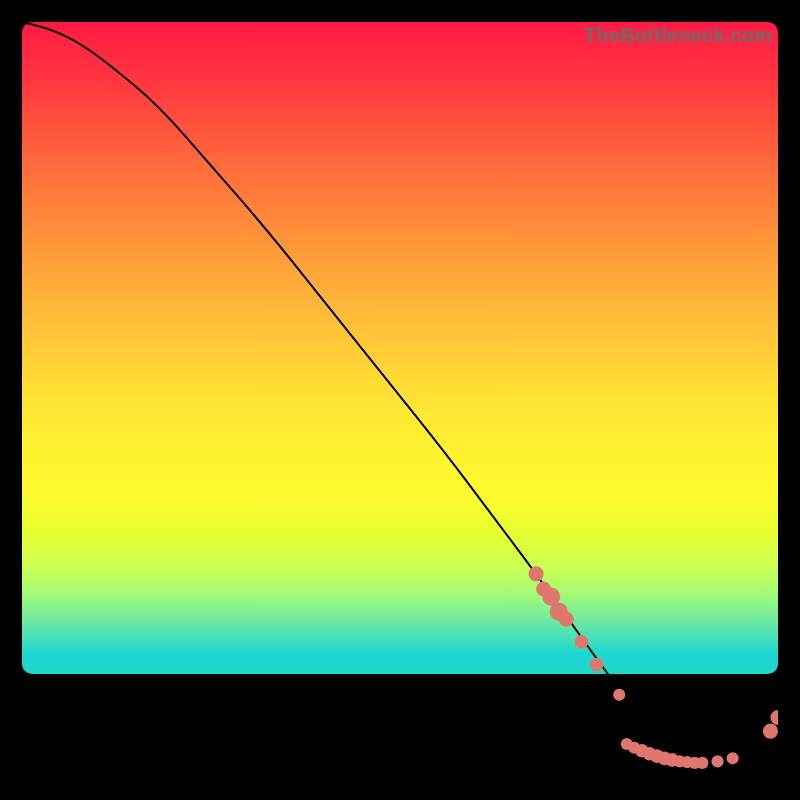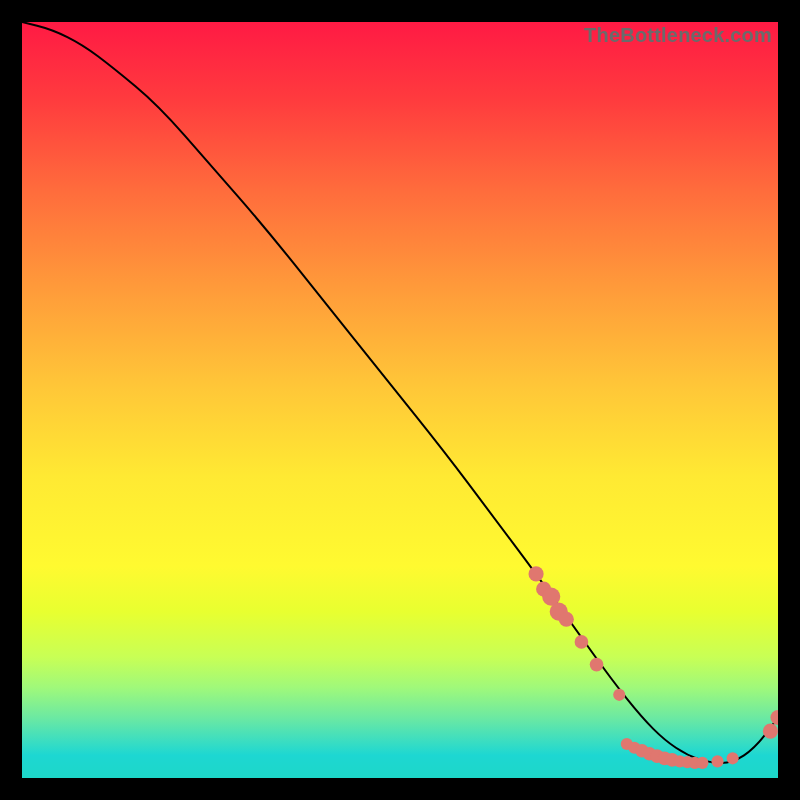"TheBottleneck.com" .frame { border-radius: none -> 10px; height: 756px -> 652px }
